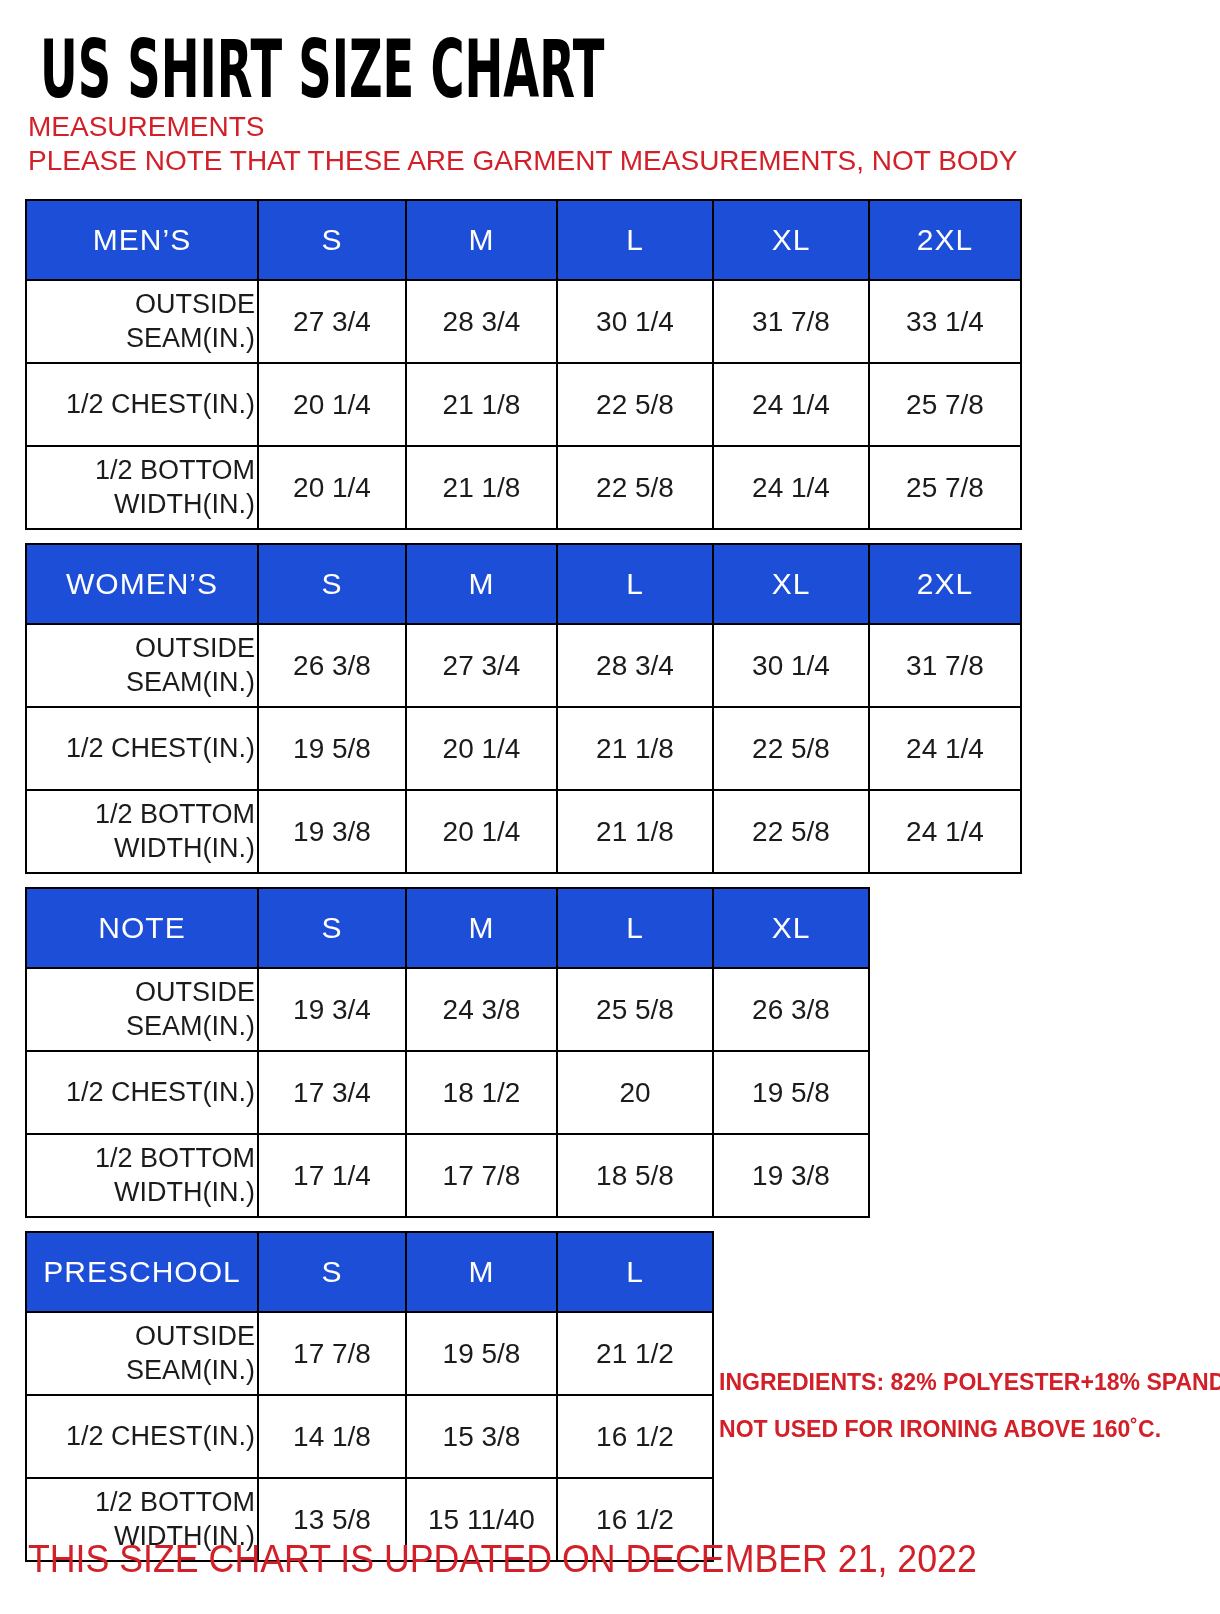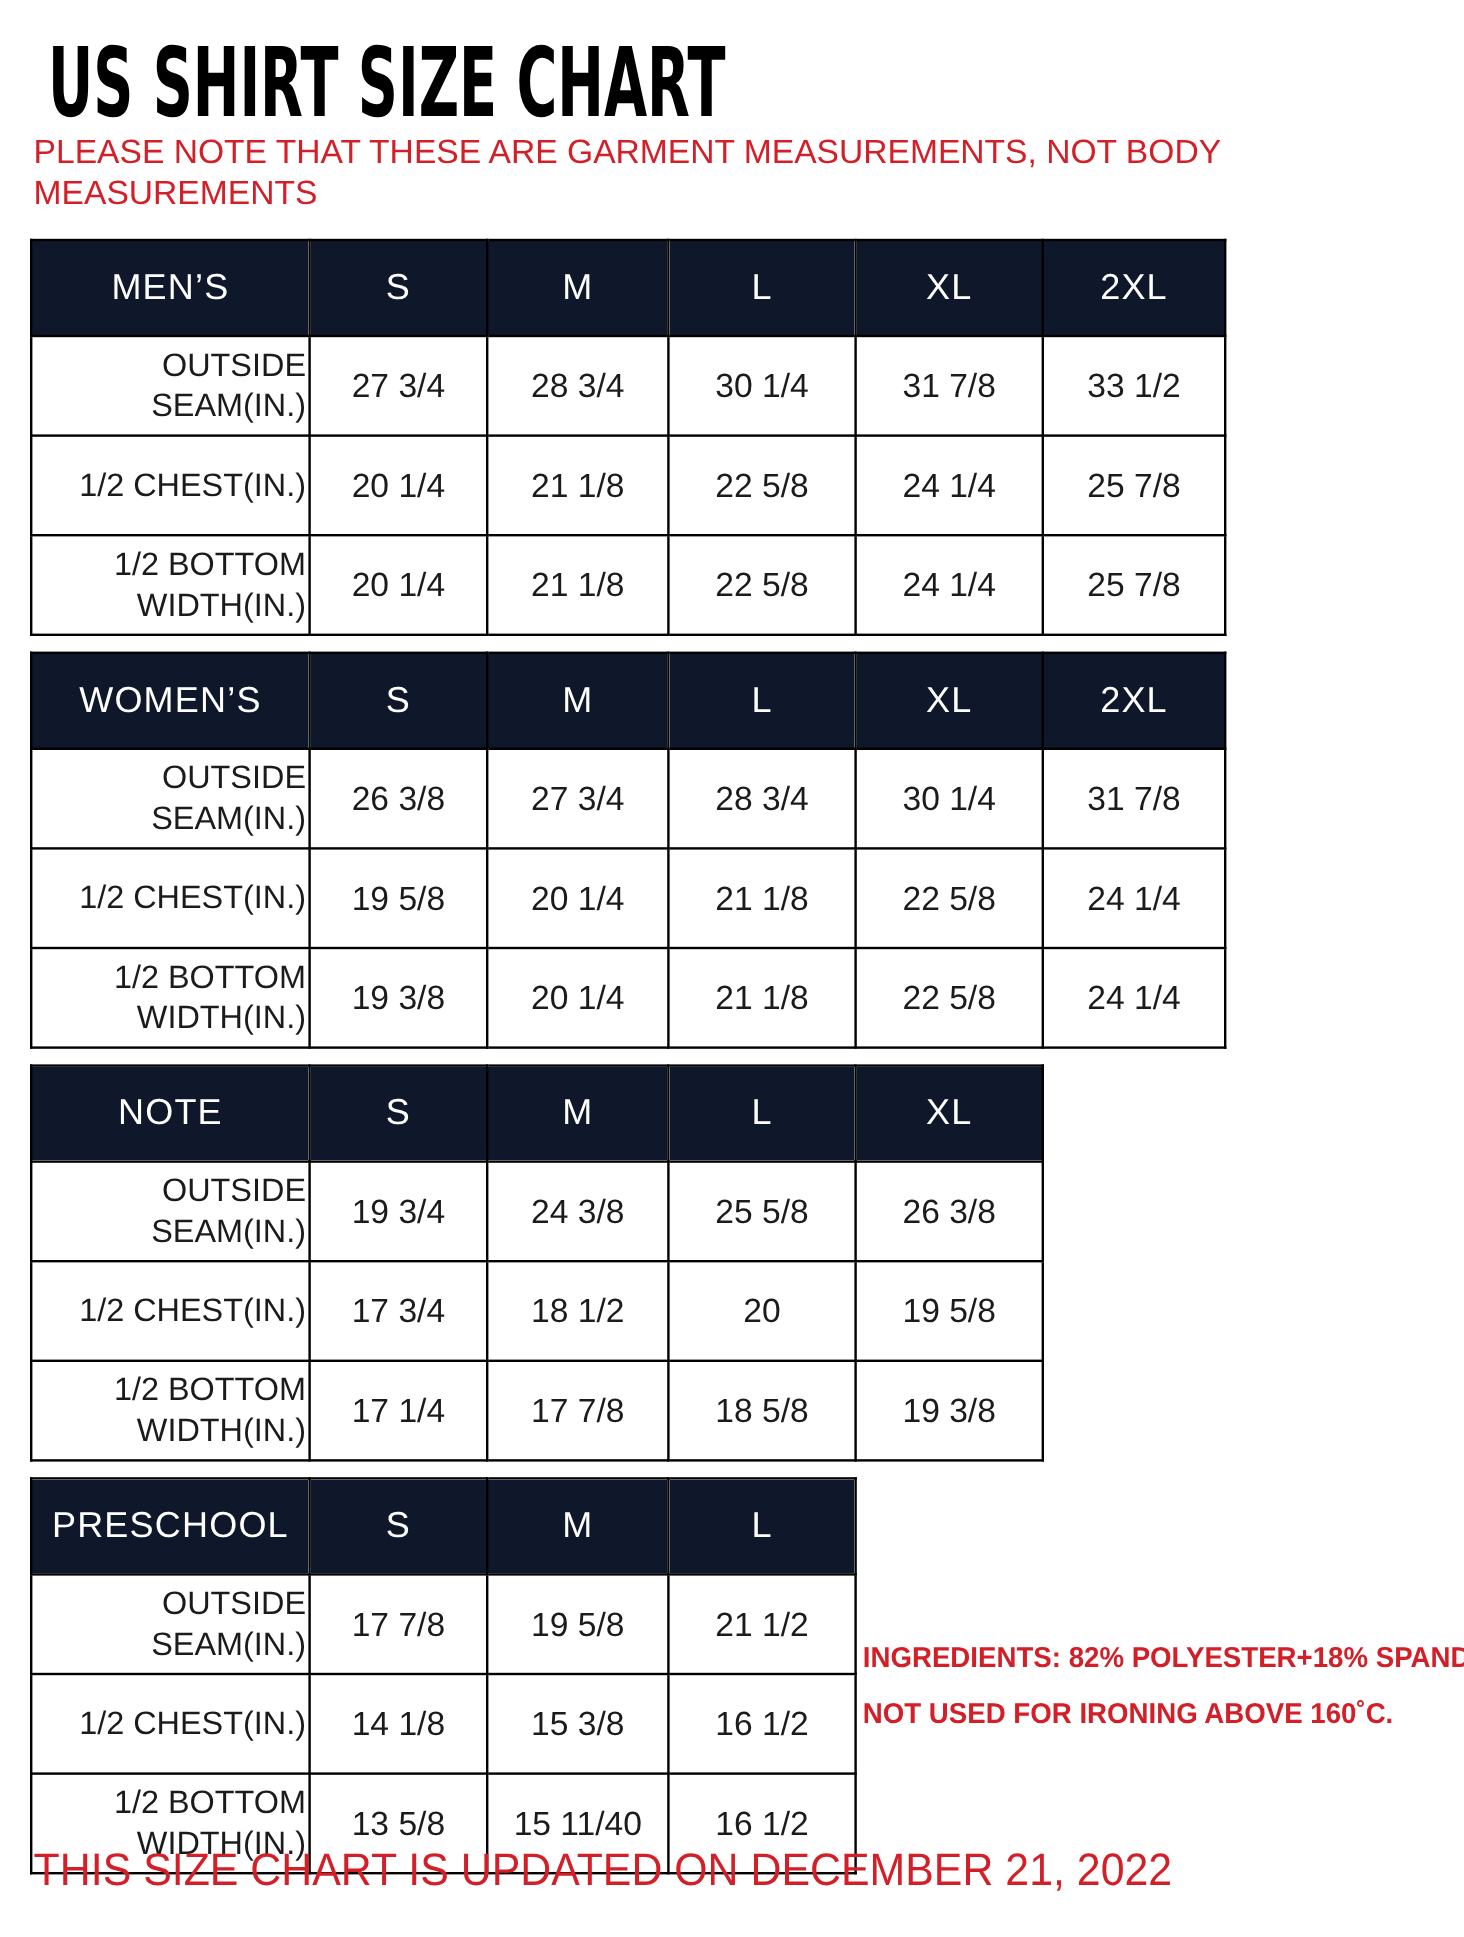"PLEASE NOTE THAT THESE ARE" div { order: before "MEASUREMENTS" -> after "MEASUREMENTS" }
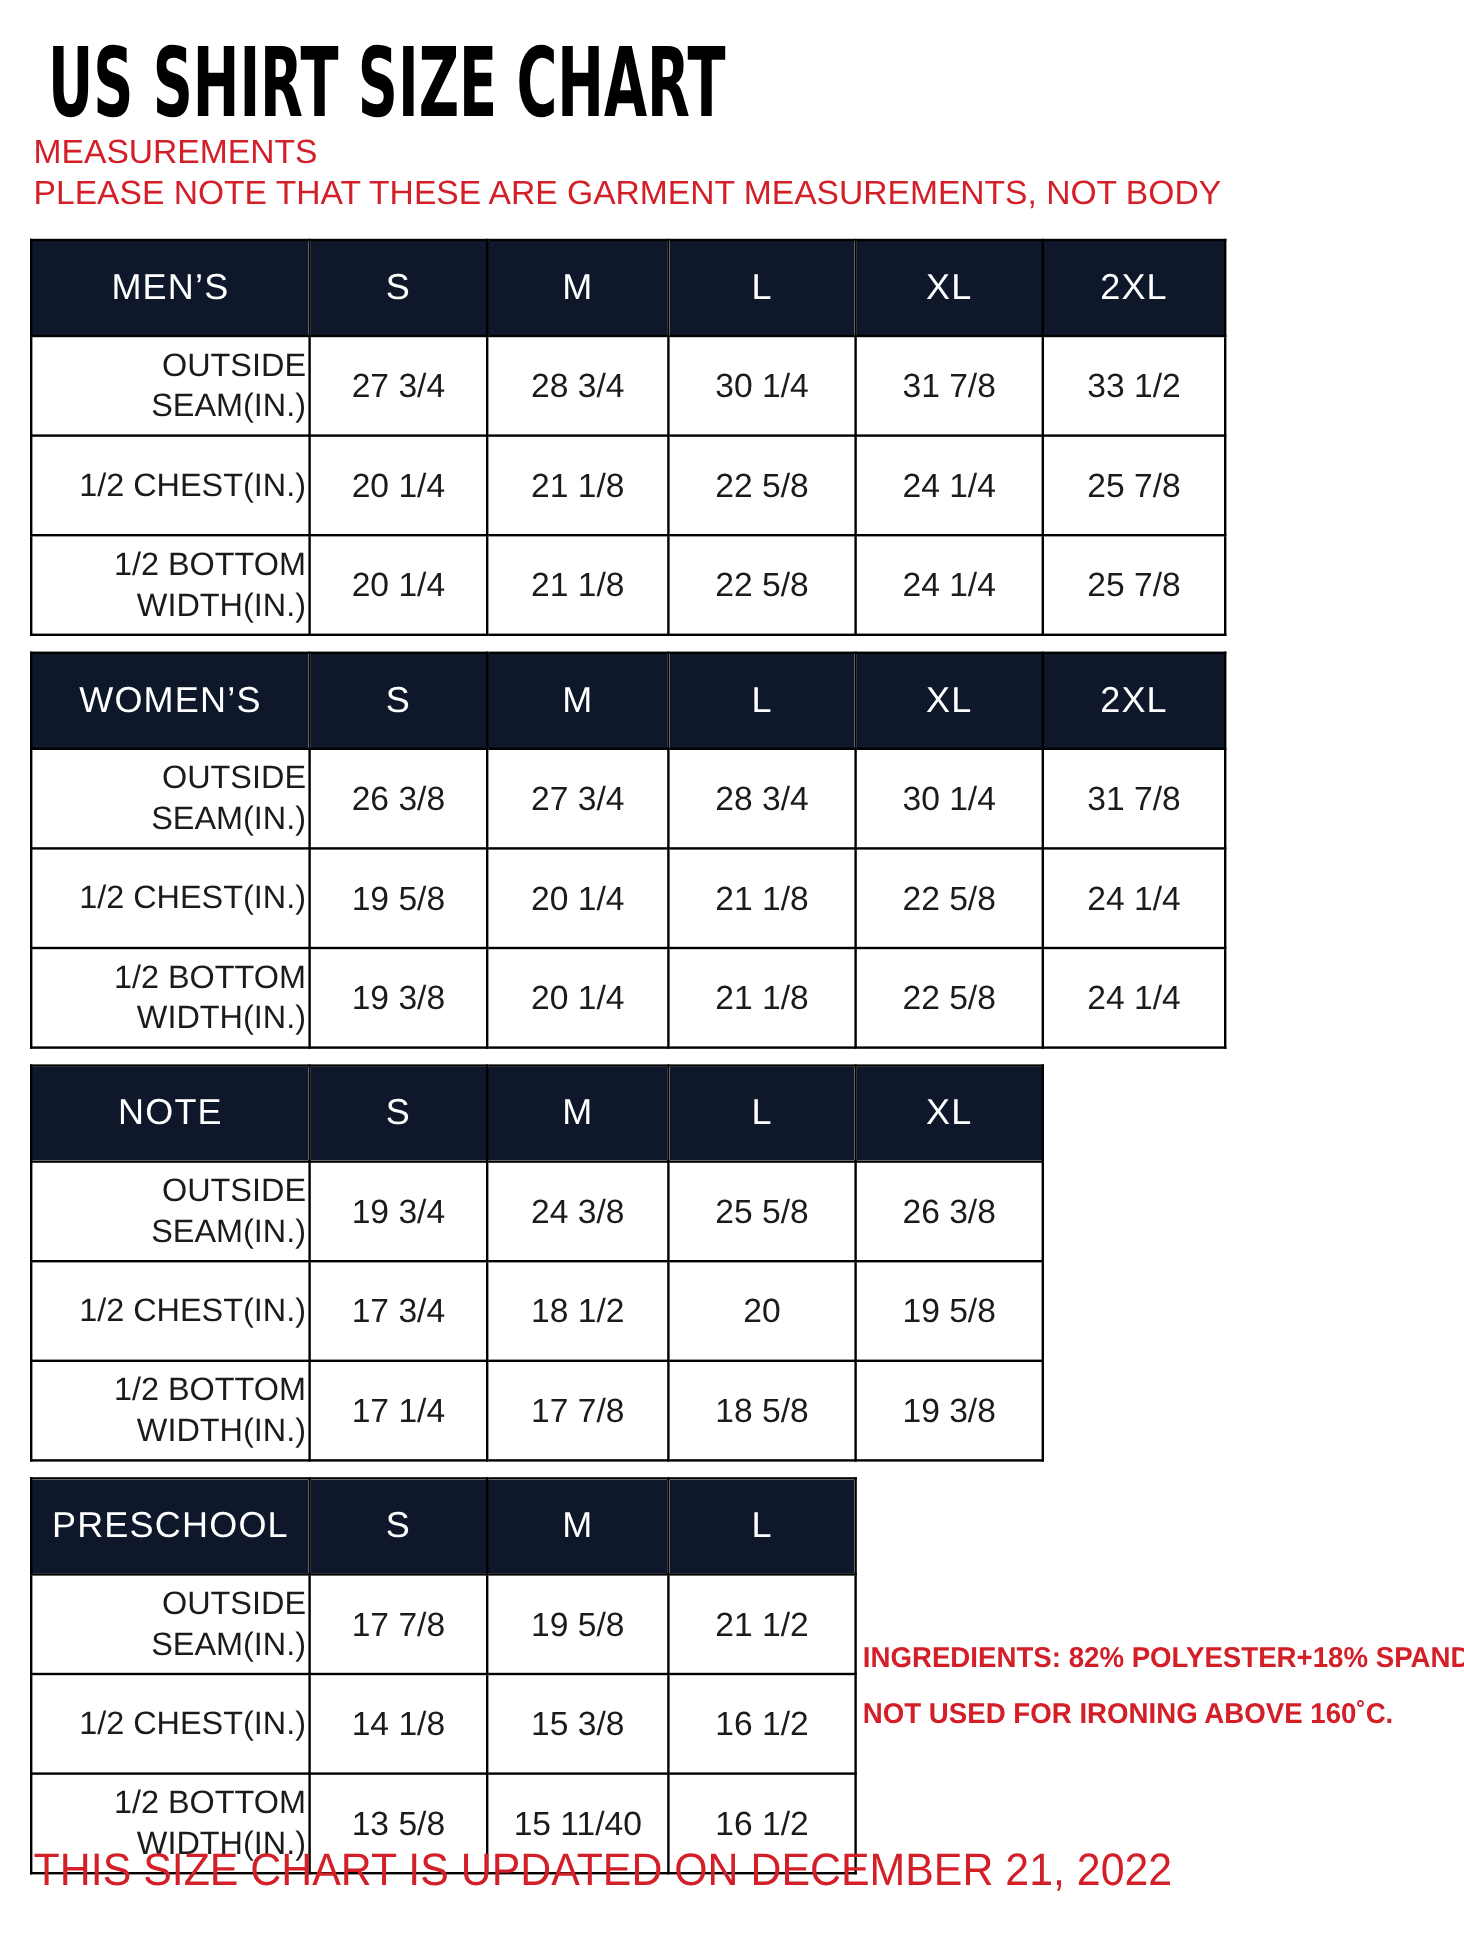"MEN’S" thead th { background: #0f172a -> #1d4ed8 }
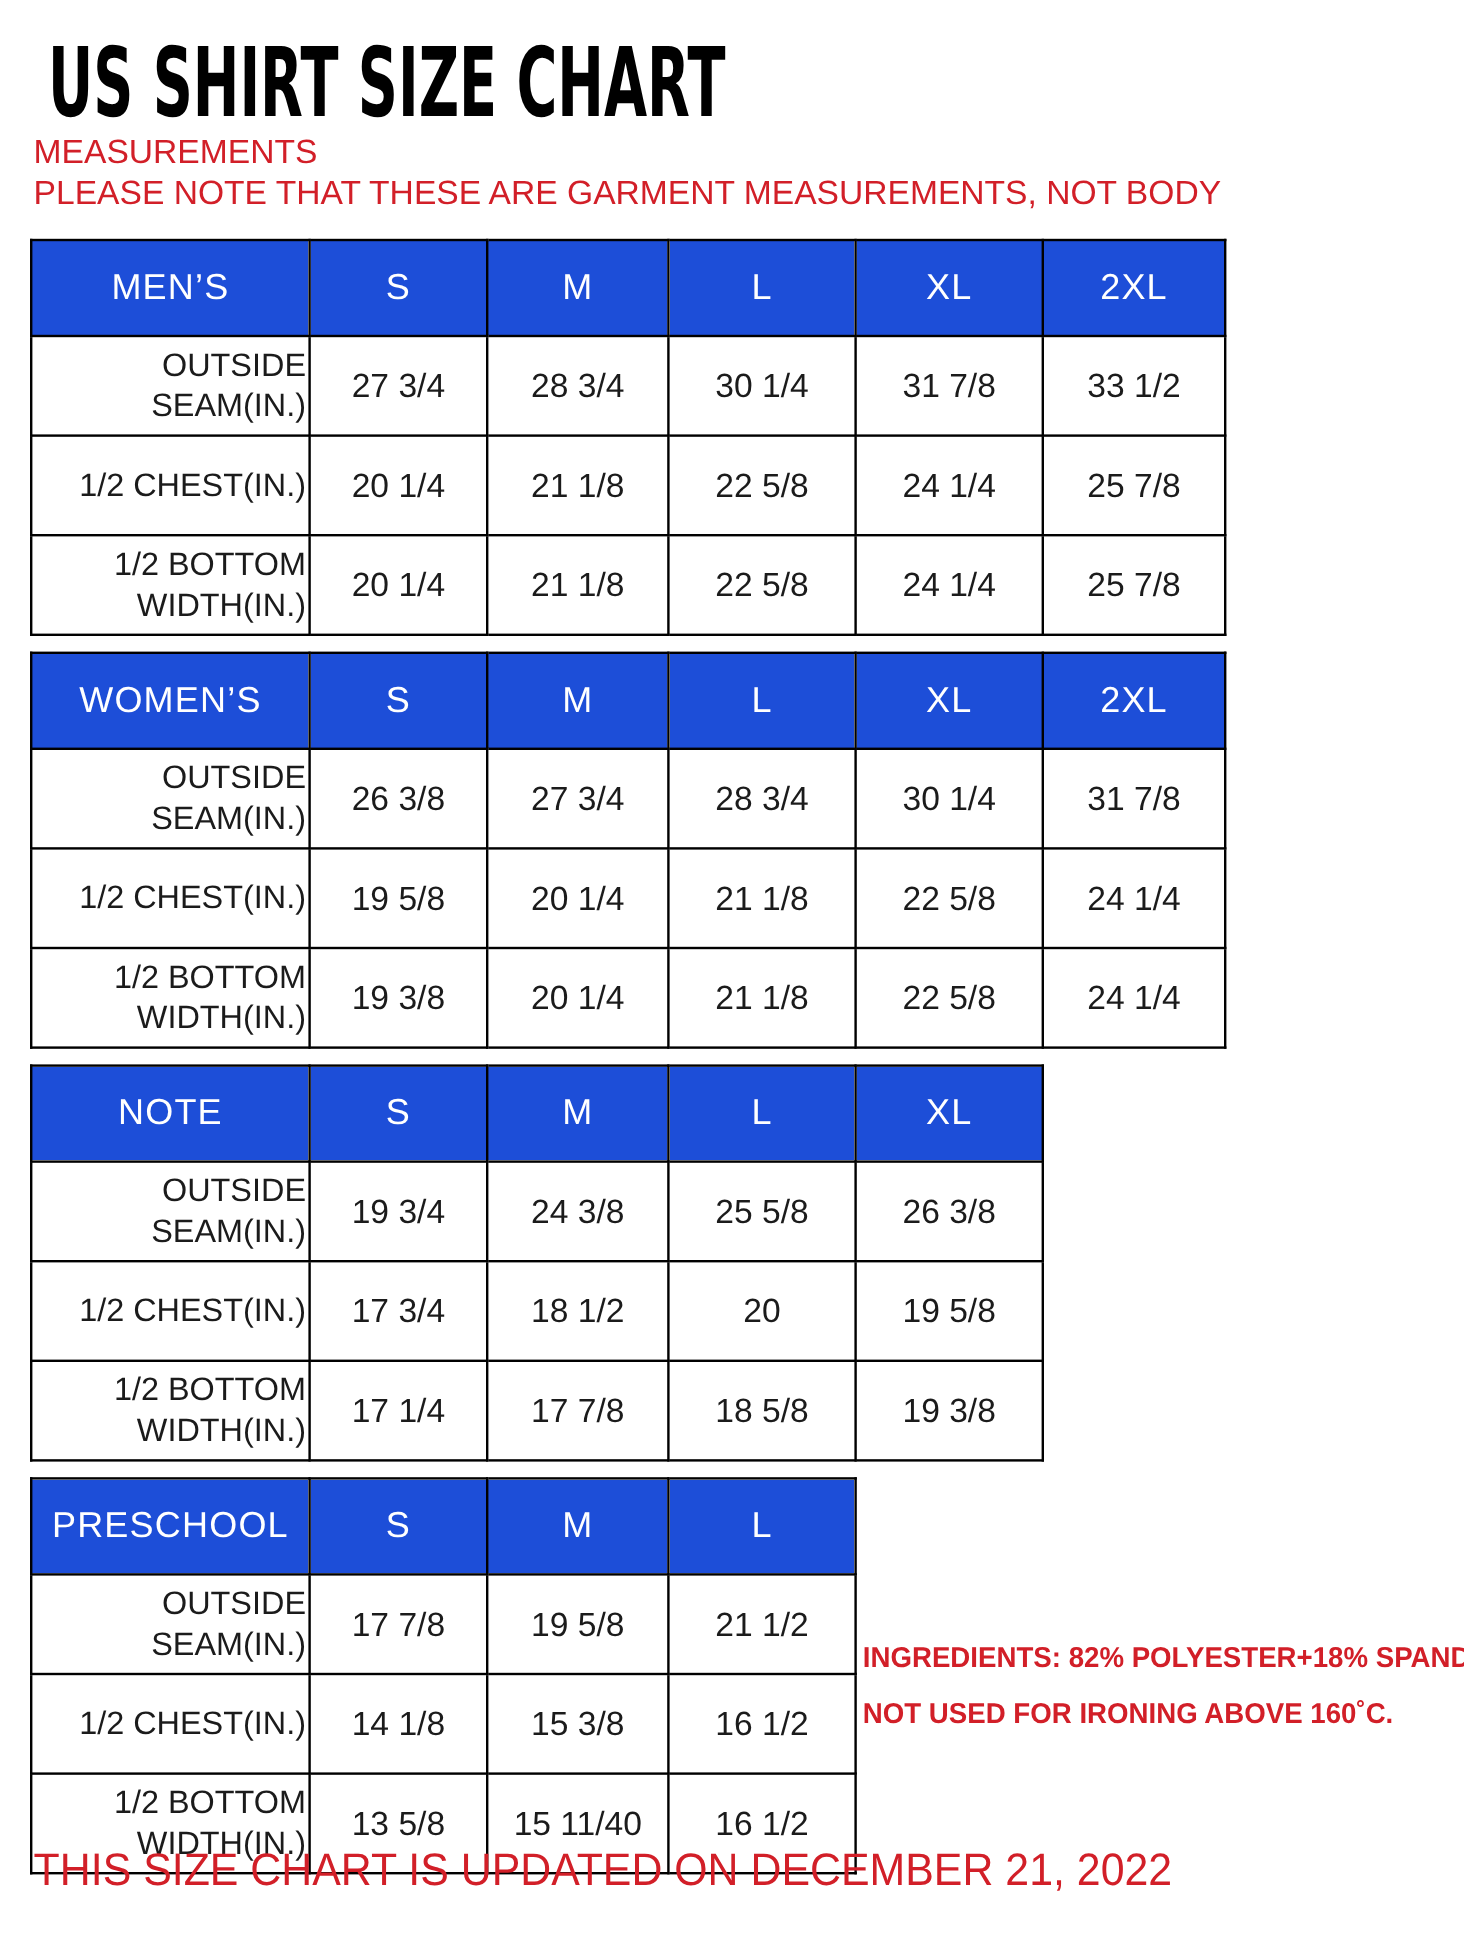"33 1/2" td { text: 1/2 -> 1/4 }
